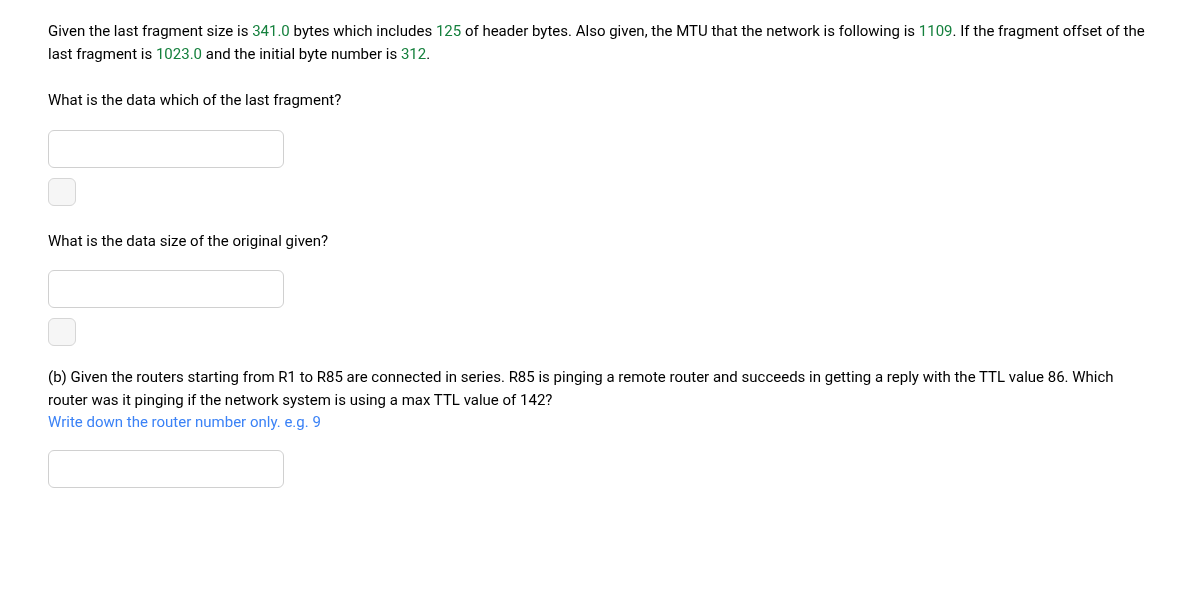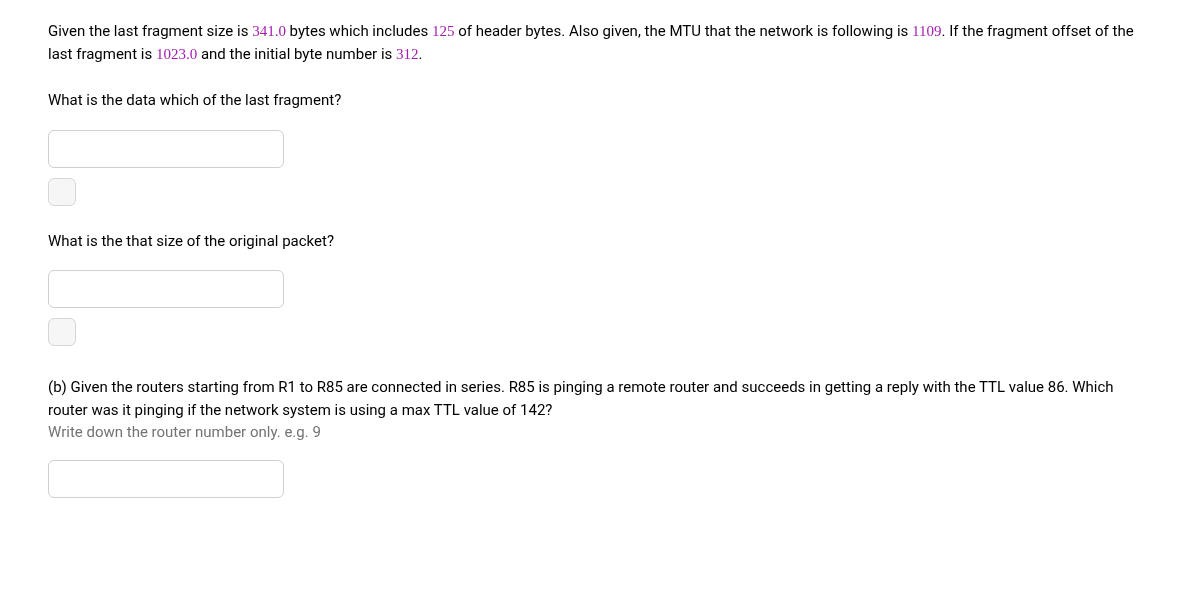"341.0" .red { color: #a21caf -> #15803d; font-family: Liberation Serif, serif -> none }
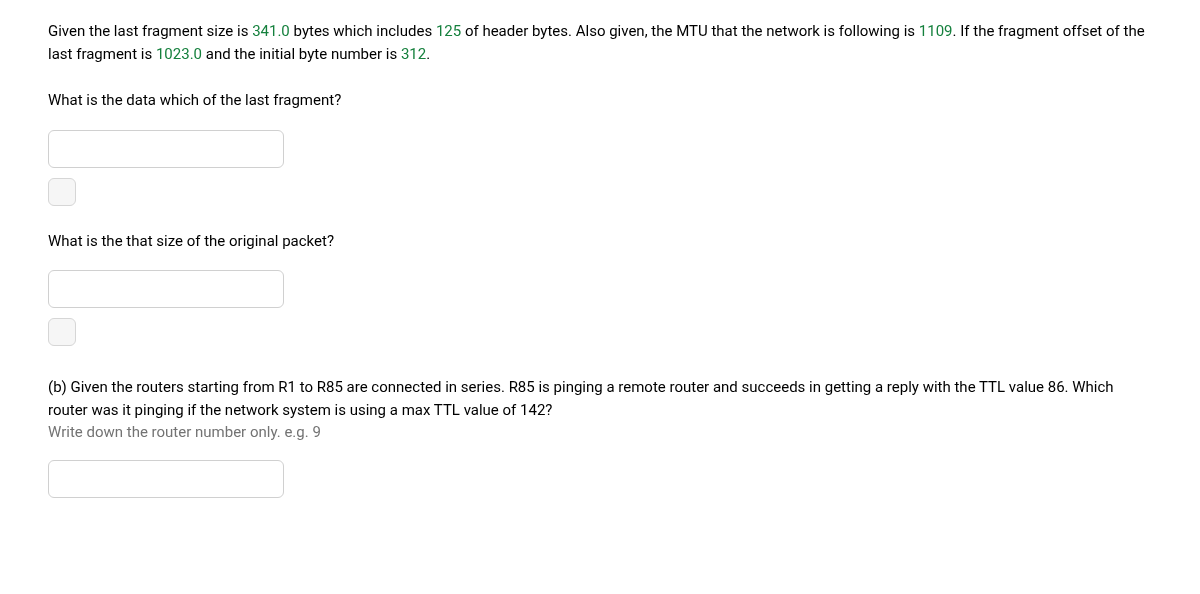"What is the that size" p.question-text { text: that size of the original packet -> data size of the original given }
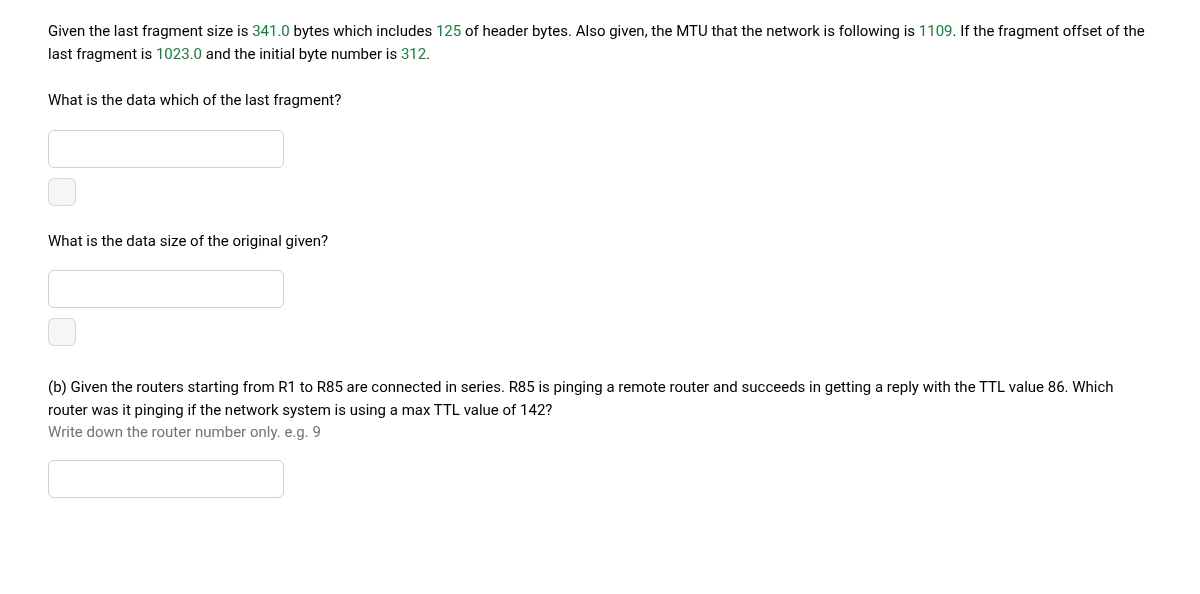"(b) Given the routers starting" .part-b { margin-top: 30px -> 20px }
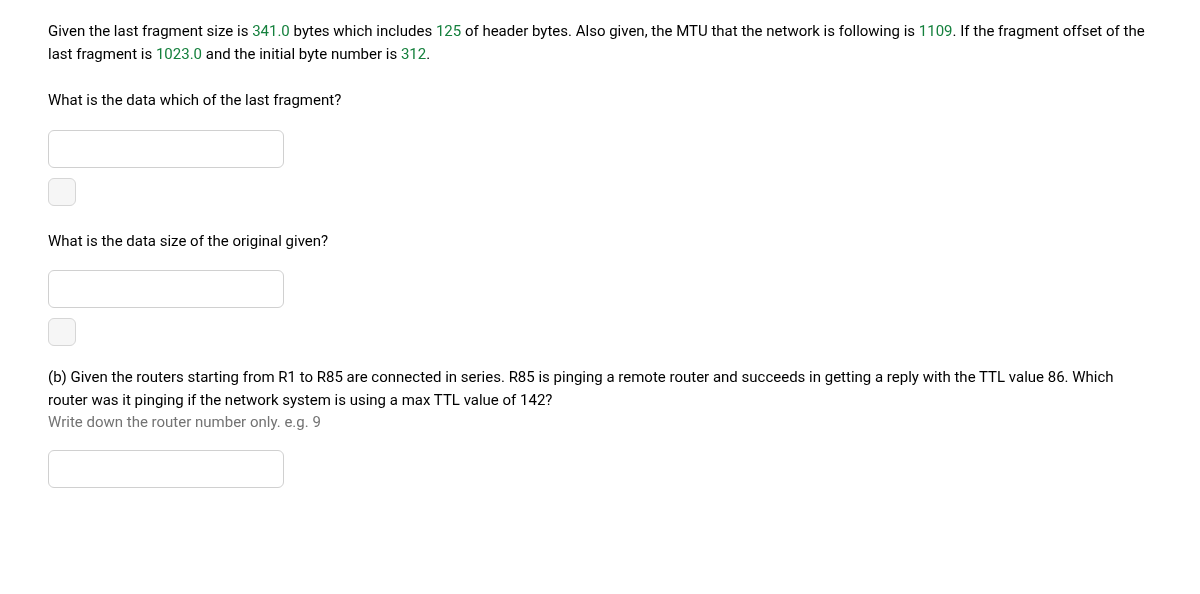"Write down the router number" .part-b .hint { color: #737373 -> #3b82f6 }
